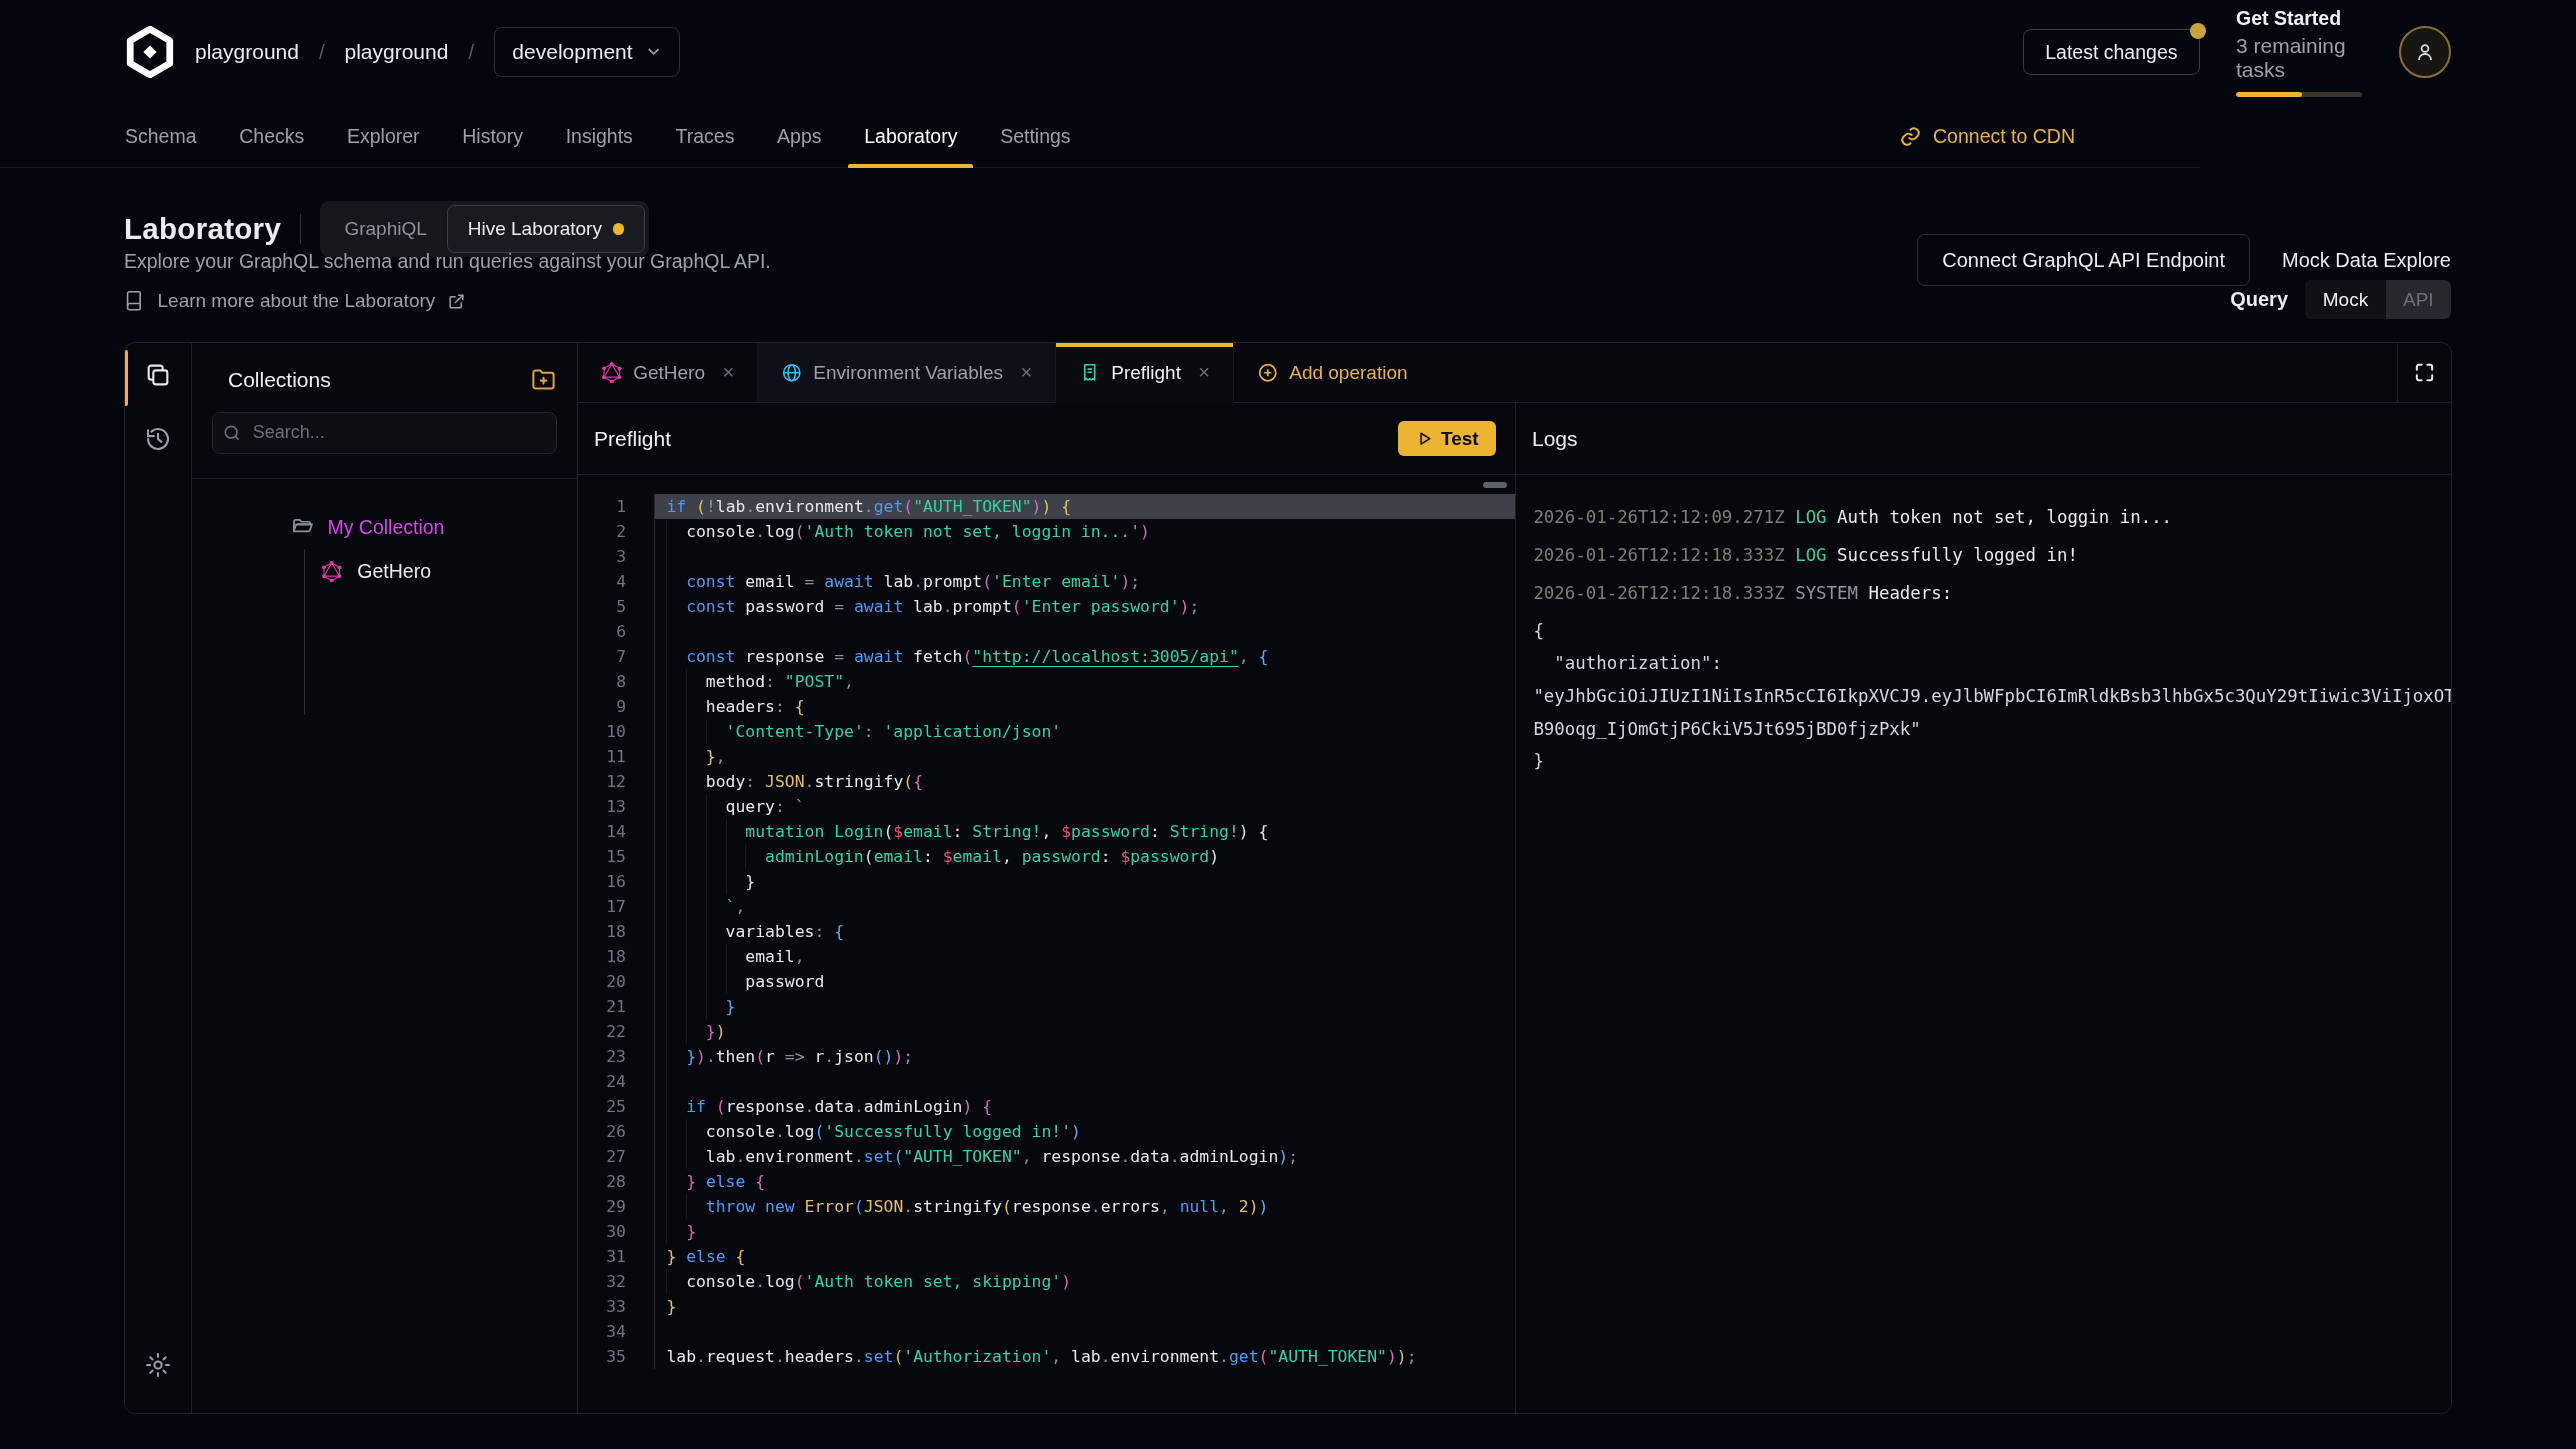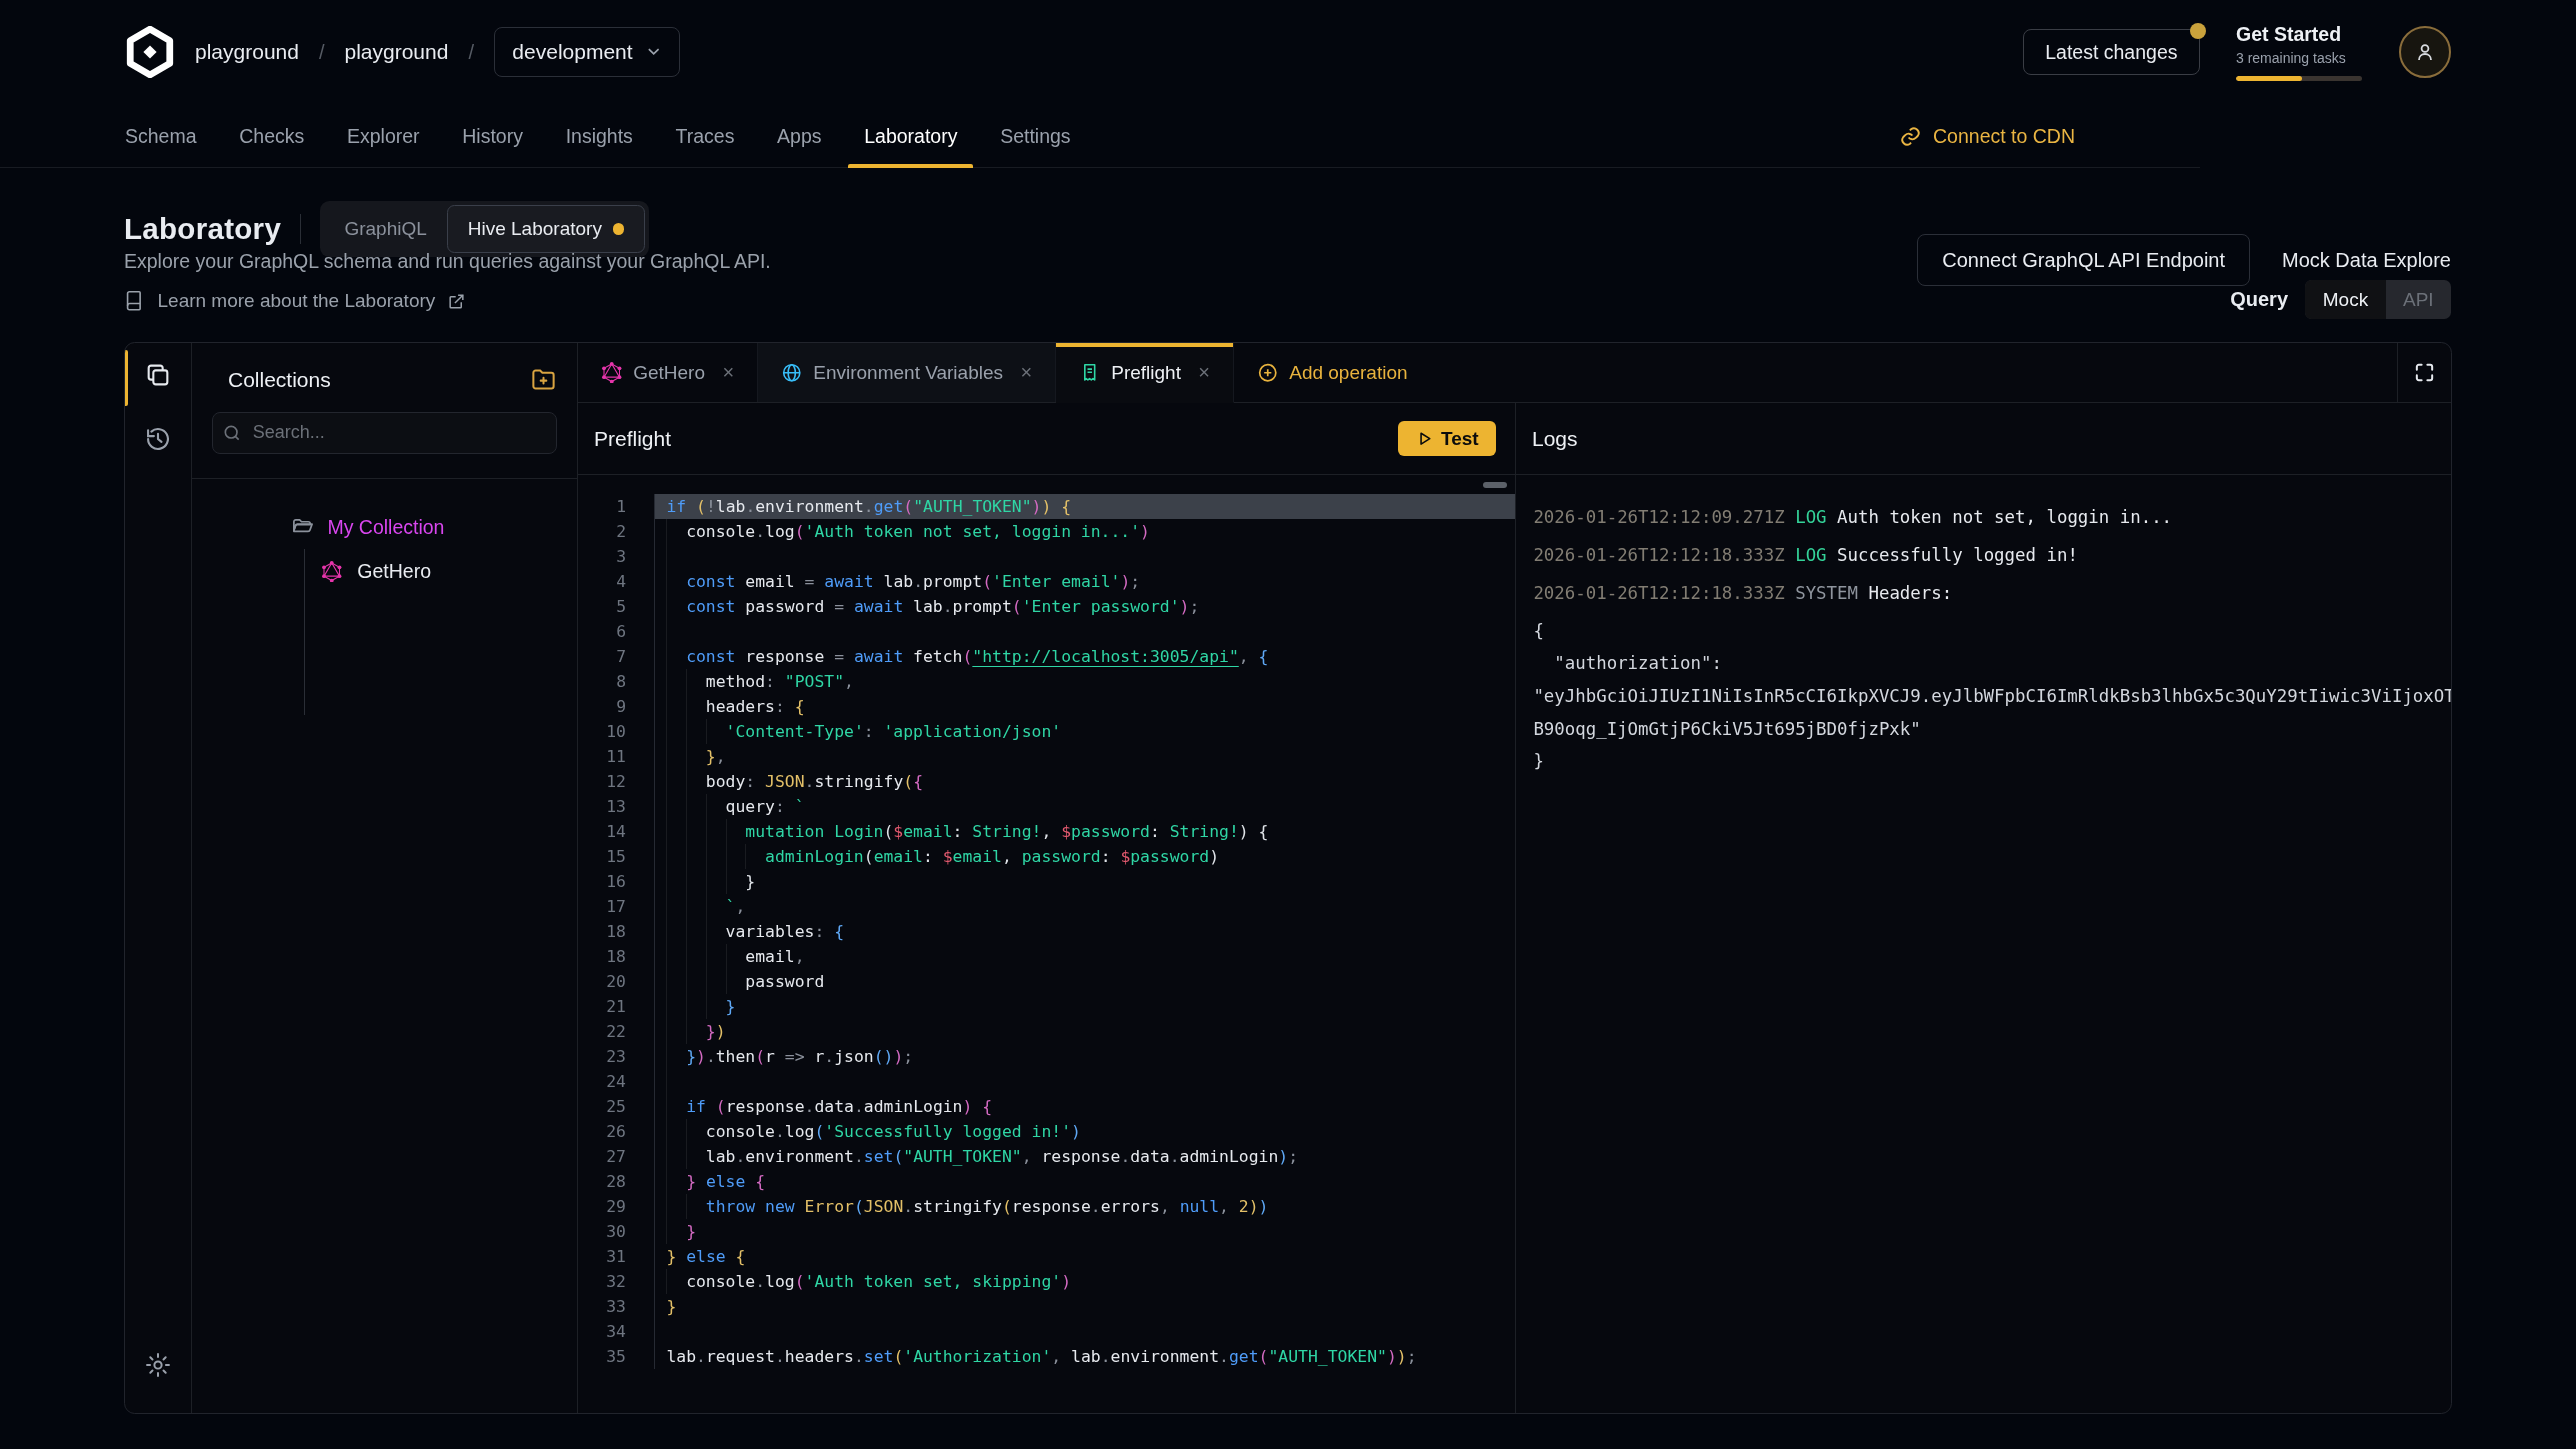"3 remaining tasks" .gs-sub { font-size: 14px -> 21px }
